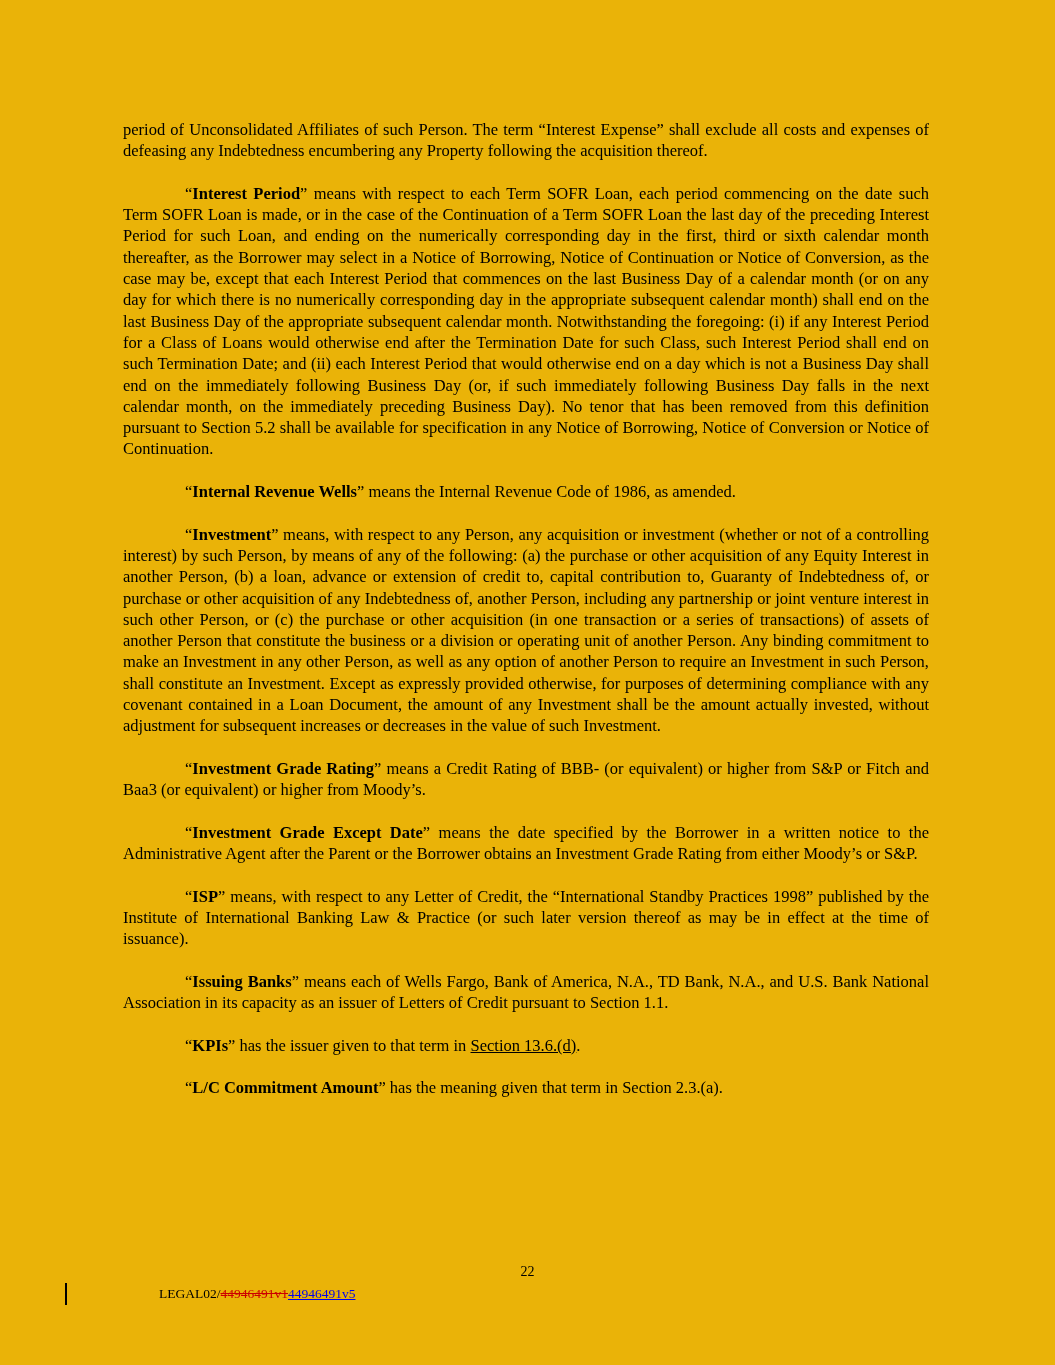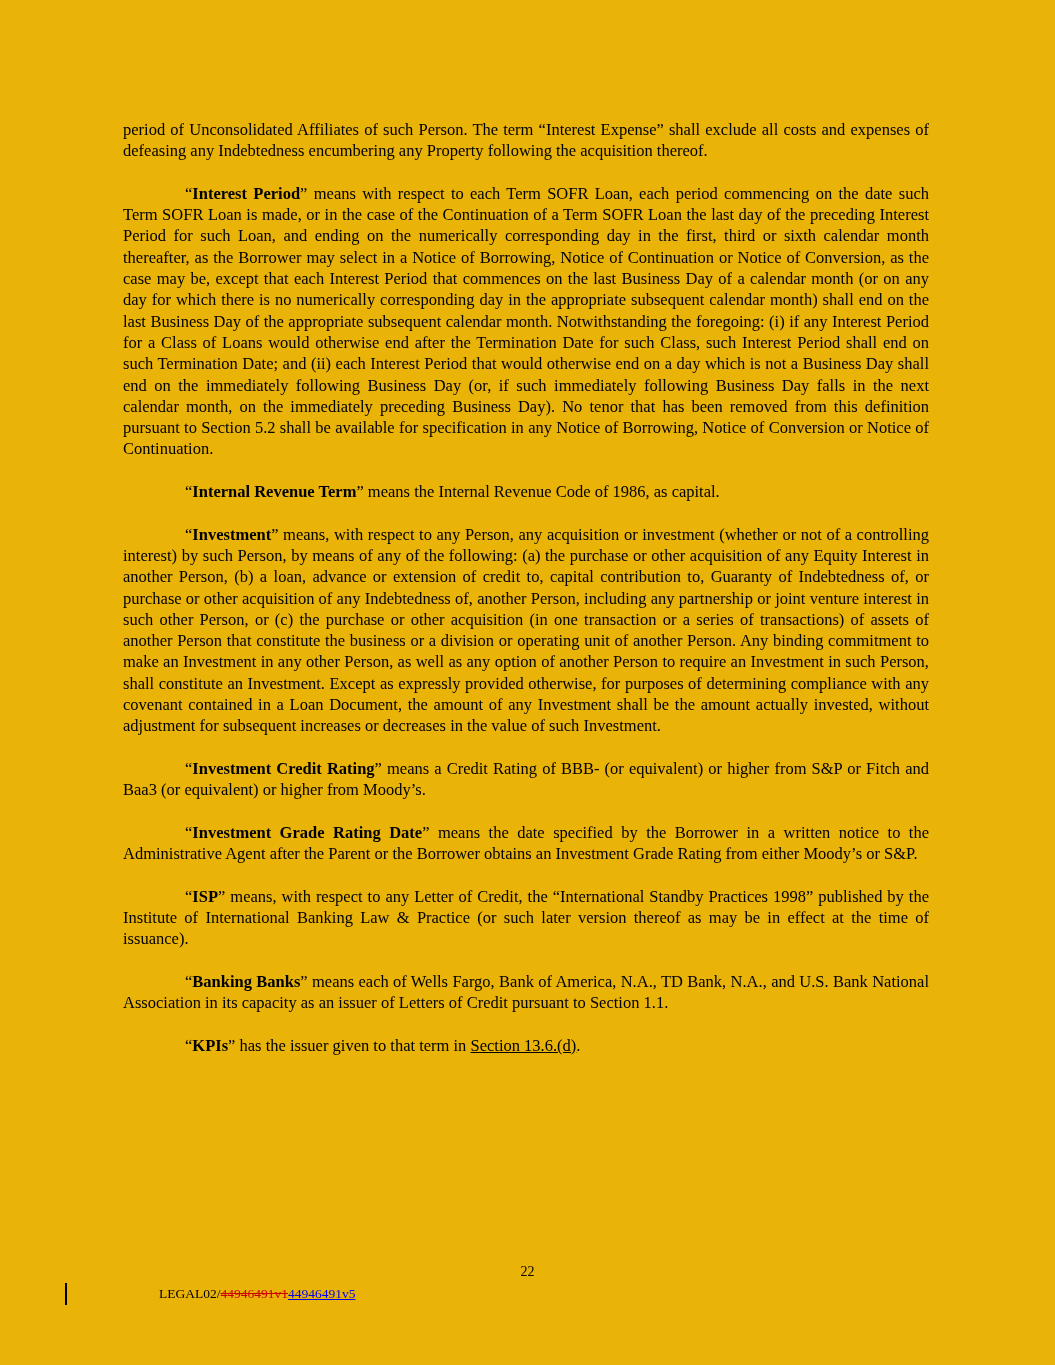"Internal Revenue Term" span { text: Term -> Wells }
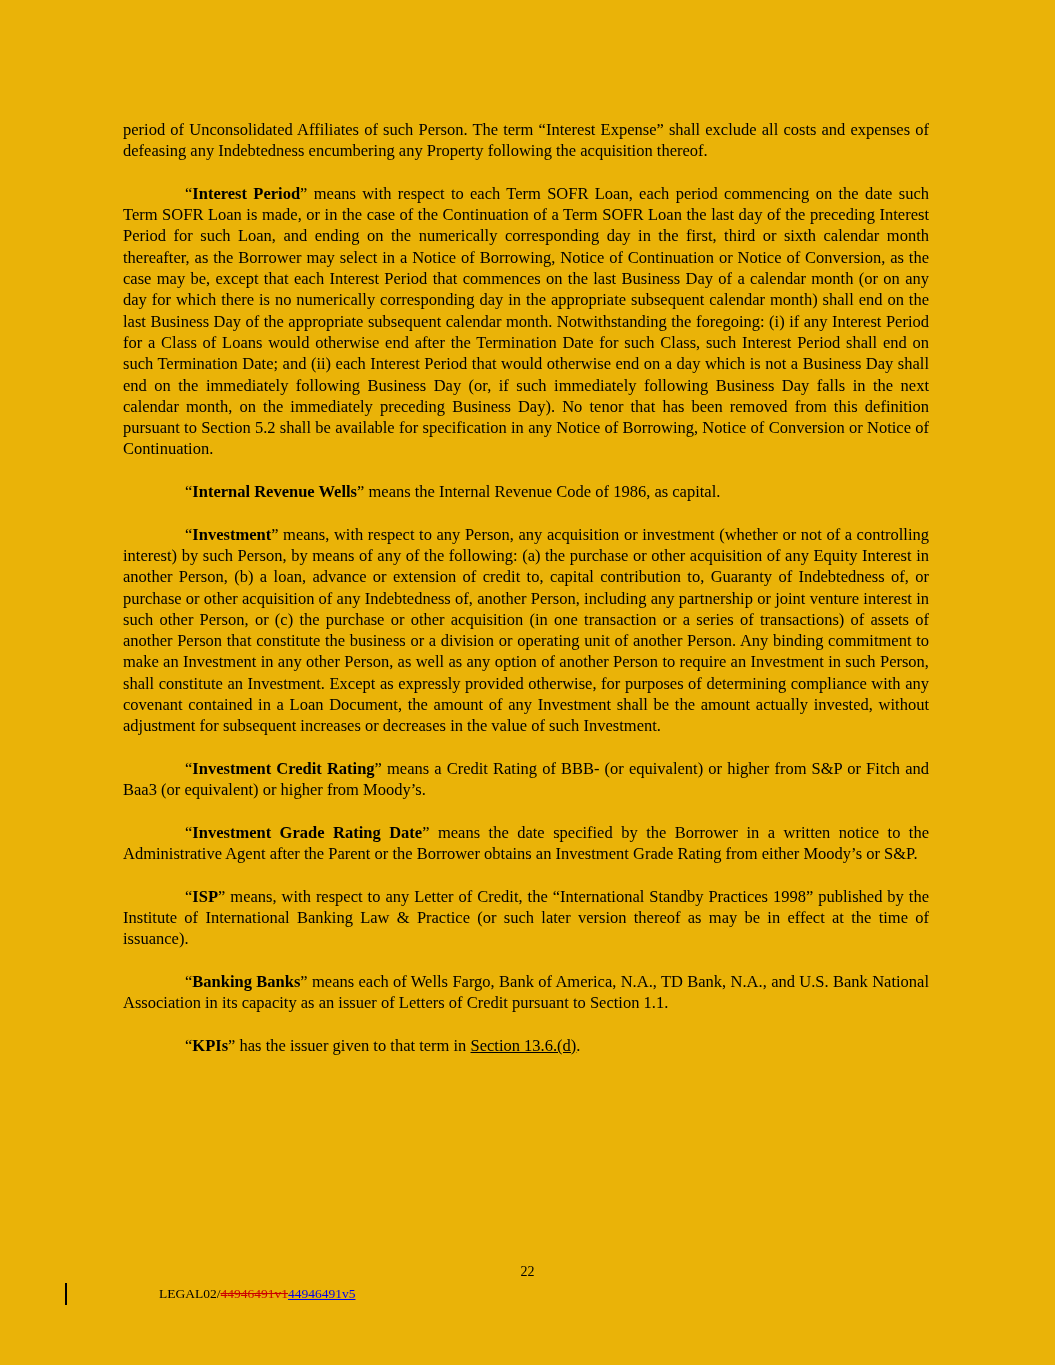"” means the Internal Revenue" span { text: capital -> amended }
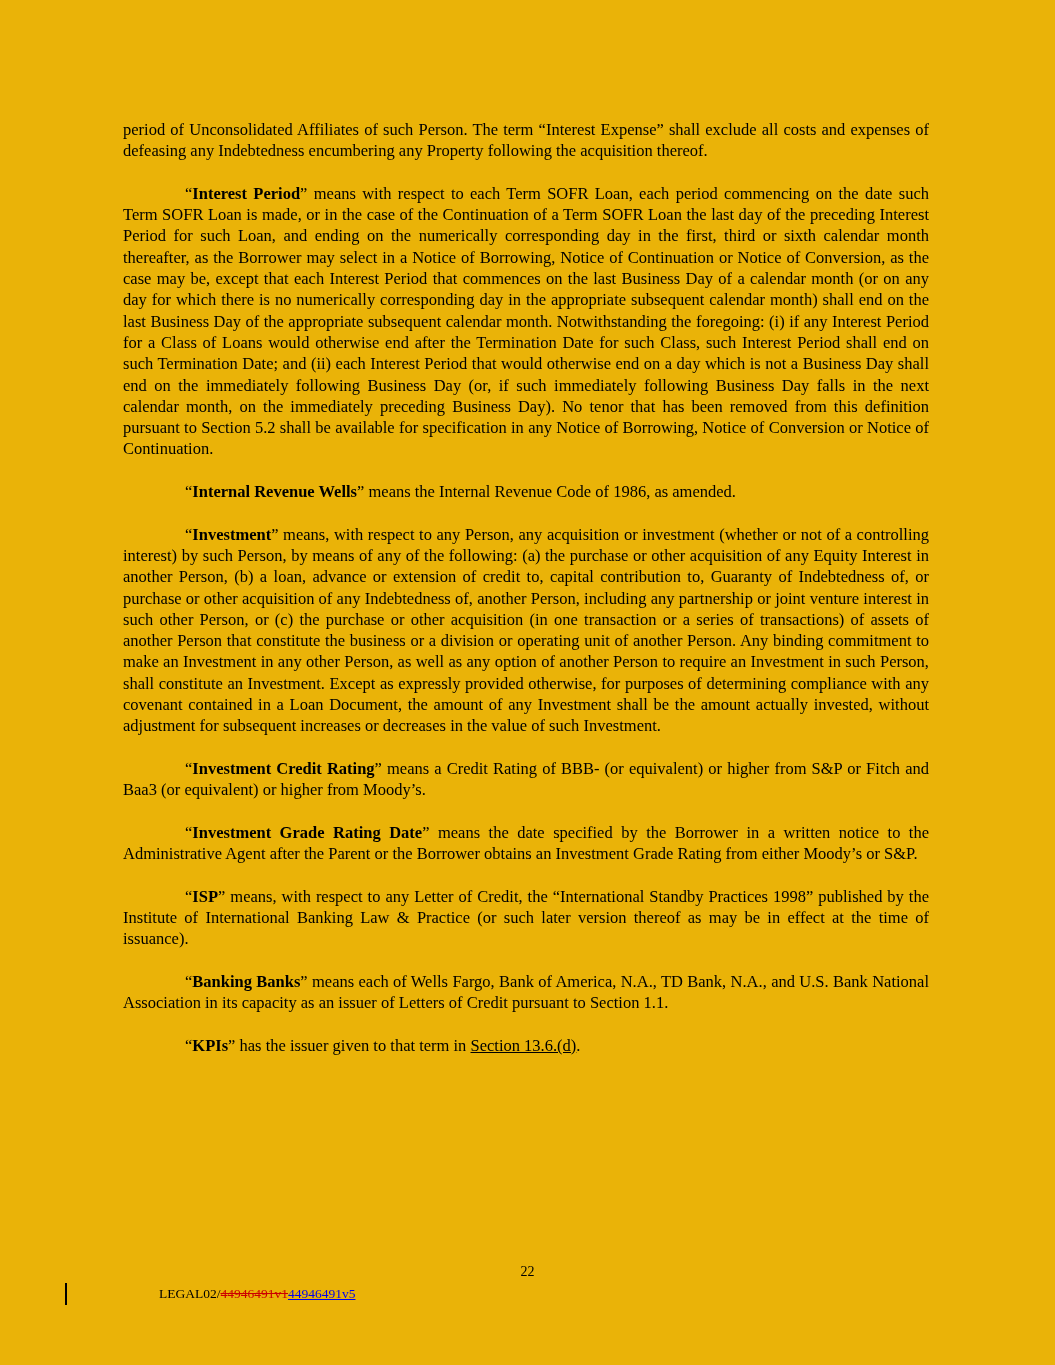"Investment Credit Rating" span { text: Credit -> Grade }
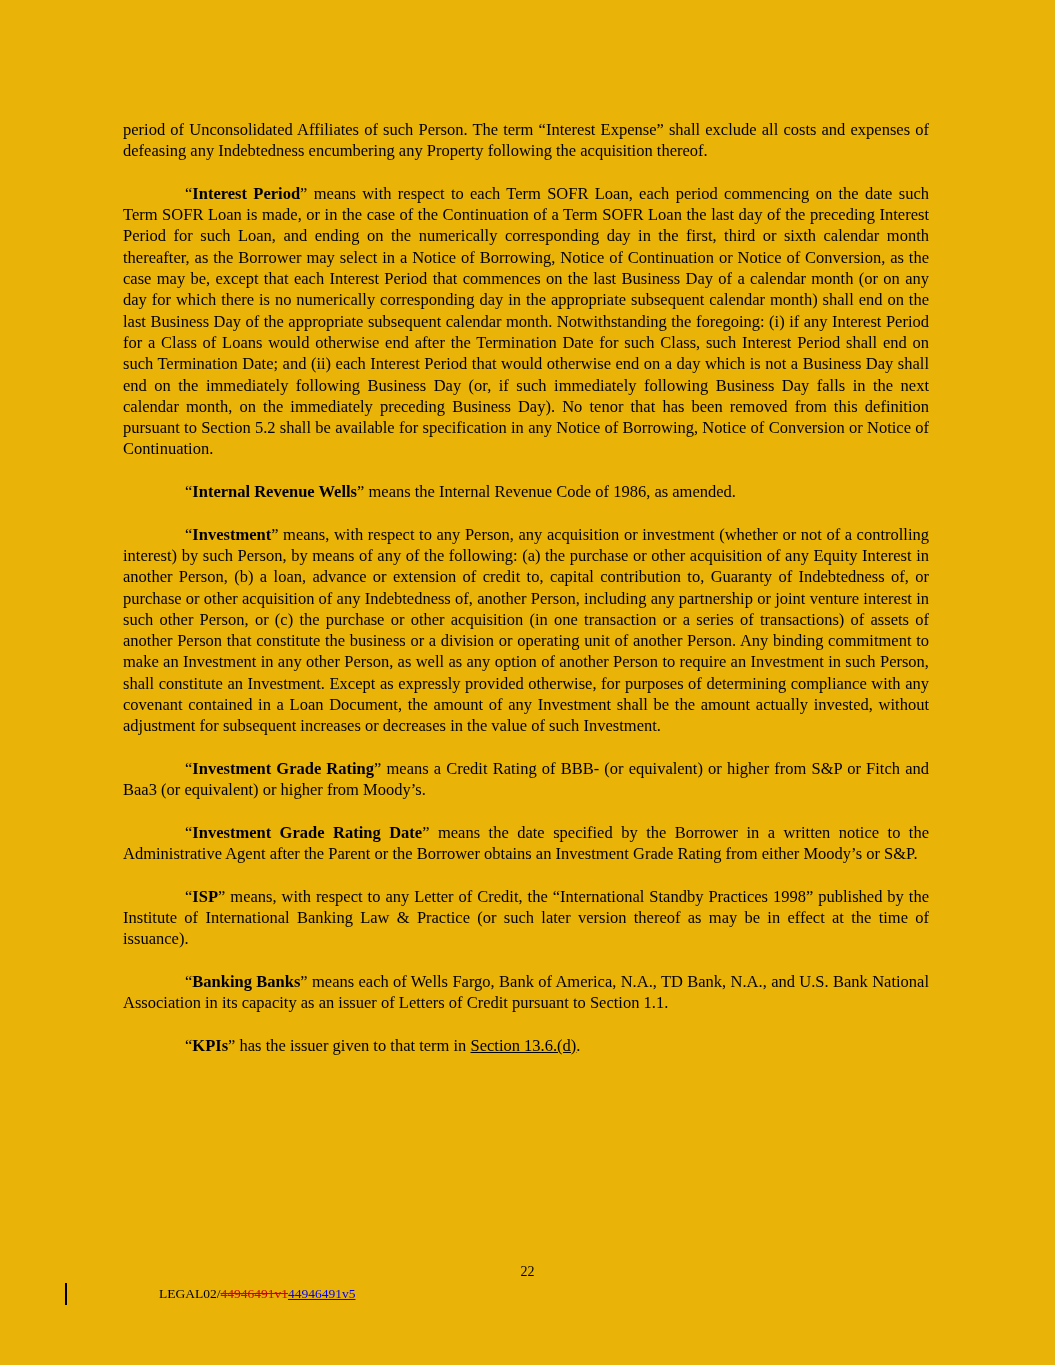"Investment Grade Rating Date" span { text: Rating -> Except }
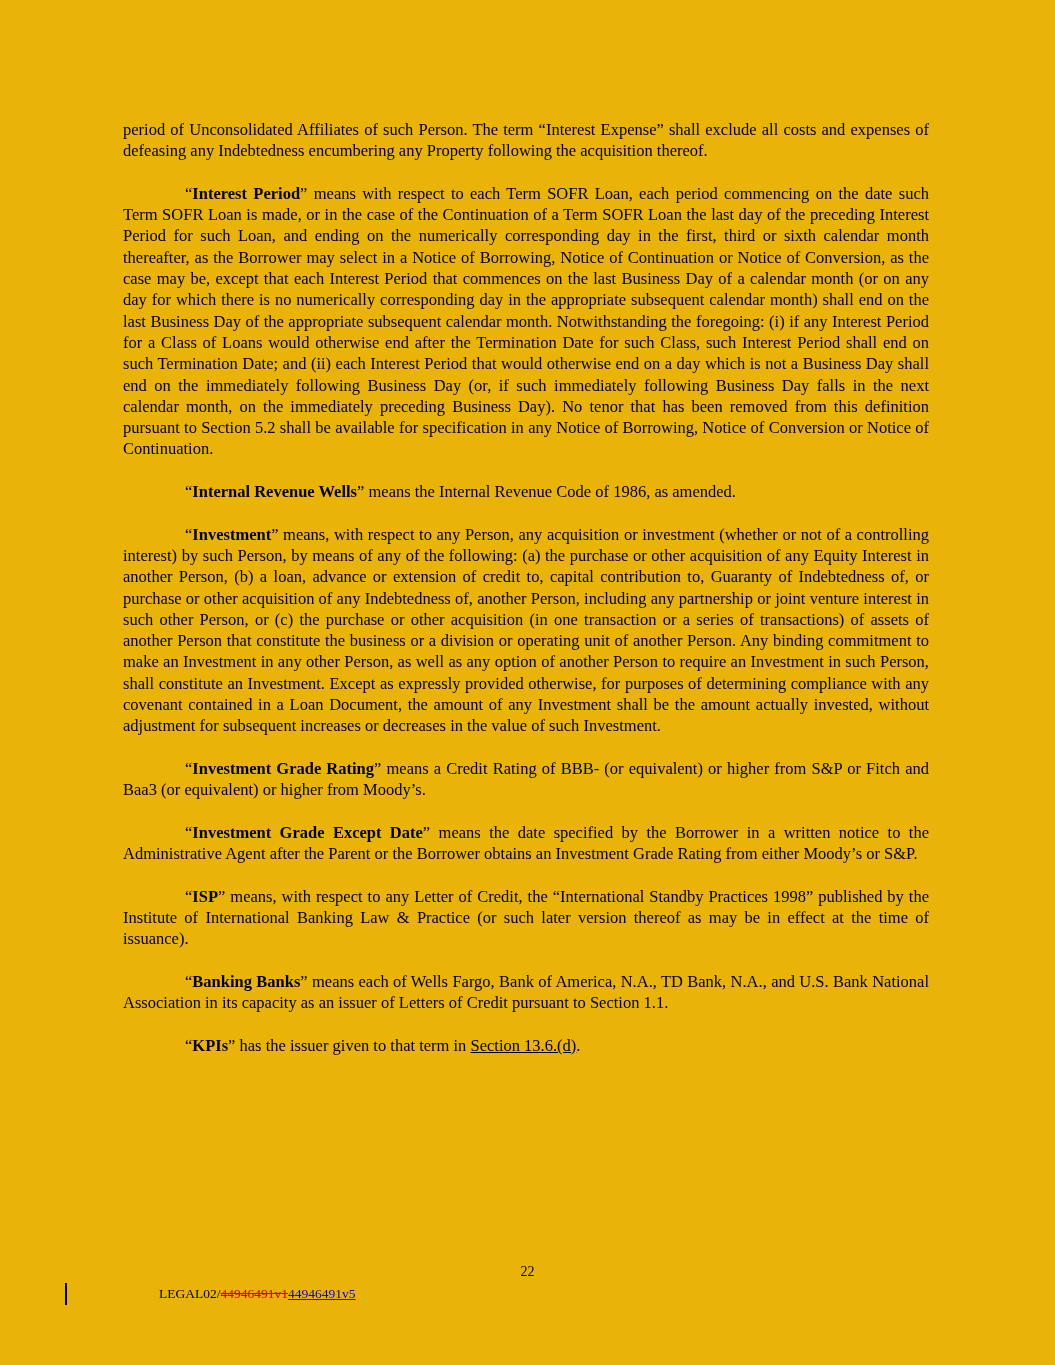"Banking Banks" span { text: Banking -> Issuing }
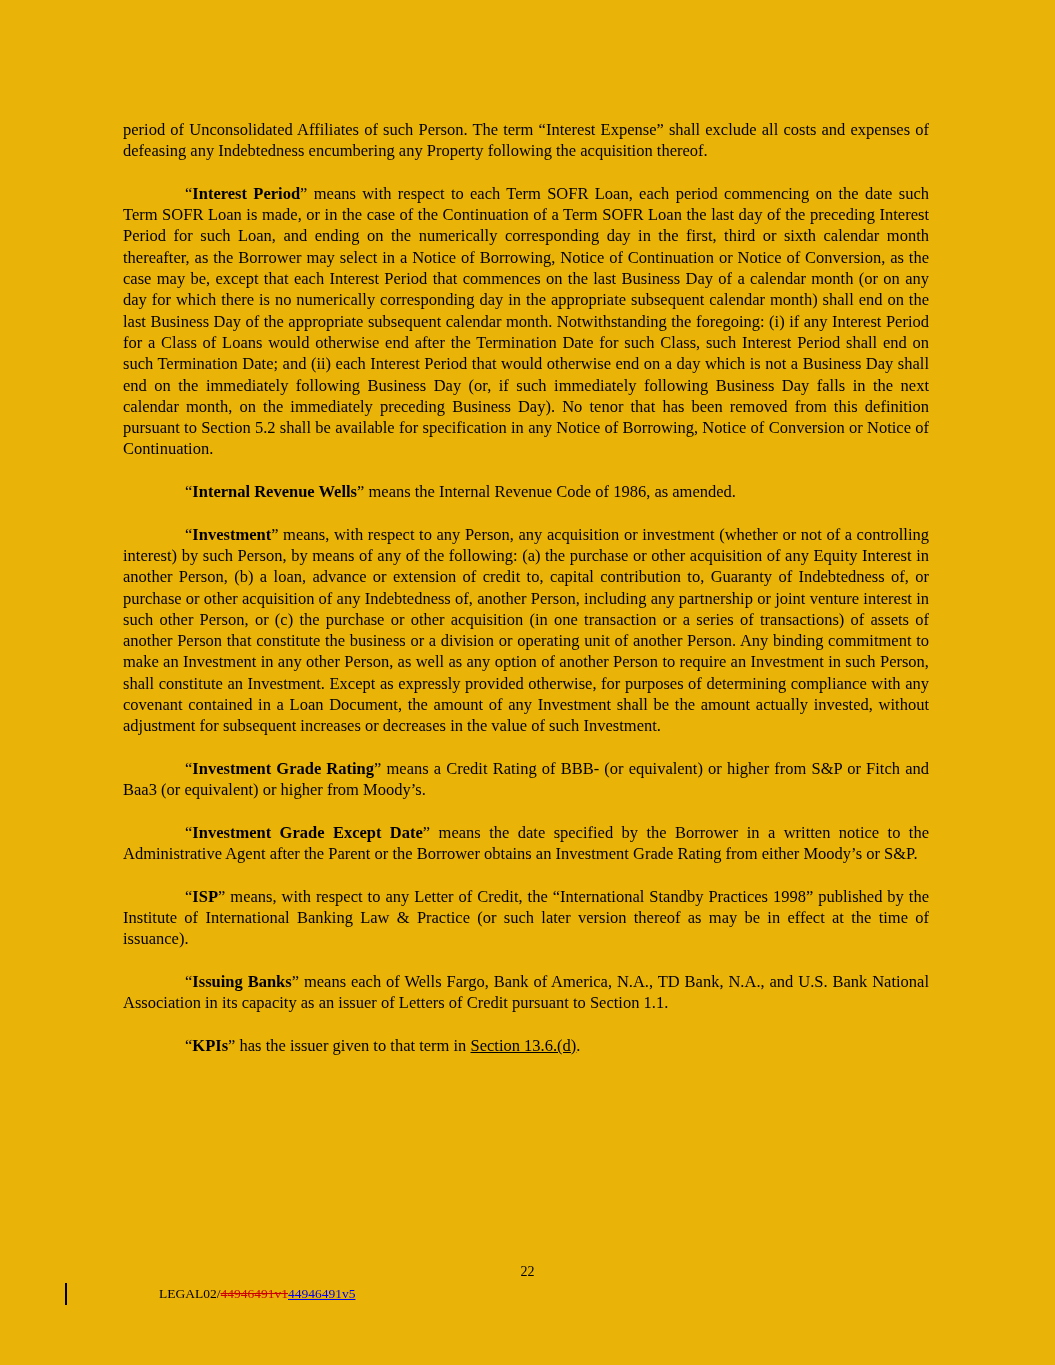"“L/C Commitment Amount” has the" p.para { html: none -> <p><span>“</span><span>L/C Commitment Amount</span><span>” has the meaning given that term in Section 2.3.(a).</span></p> }
